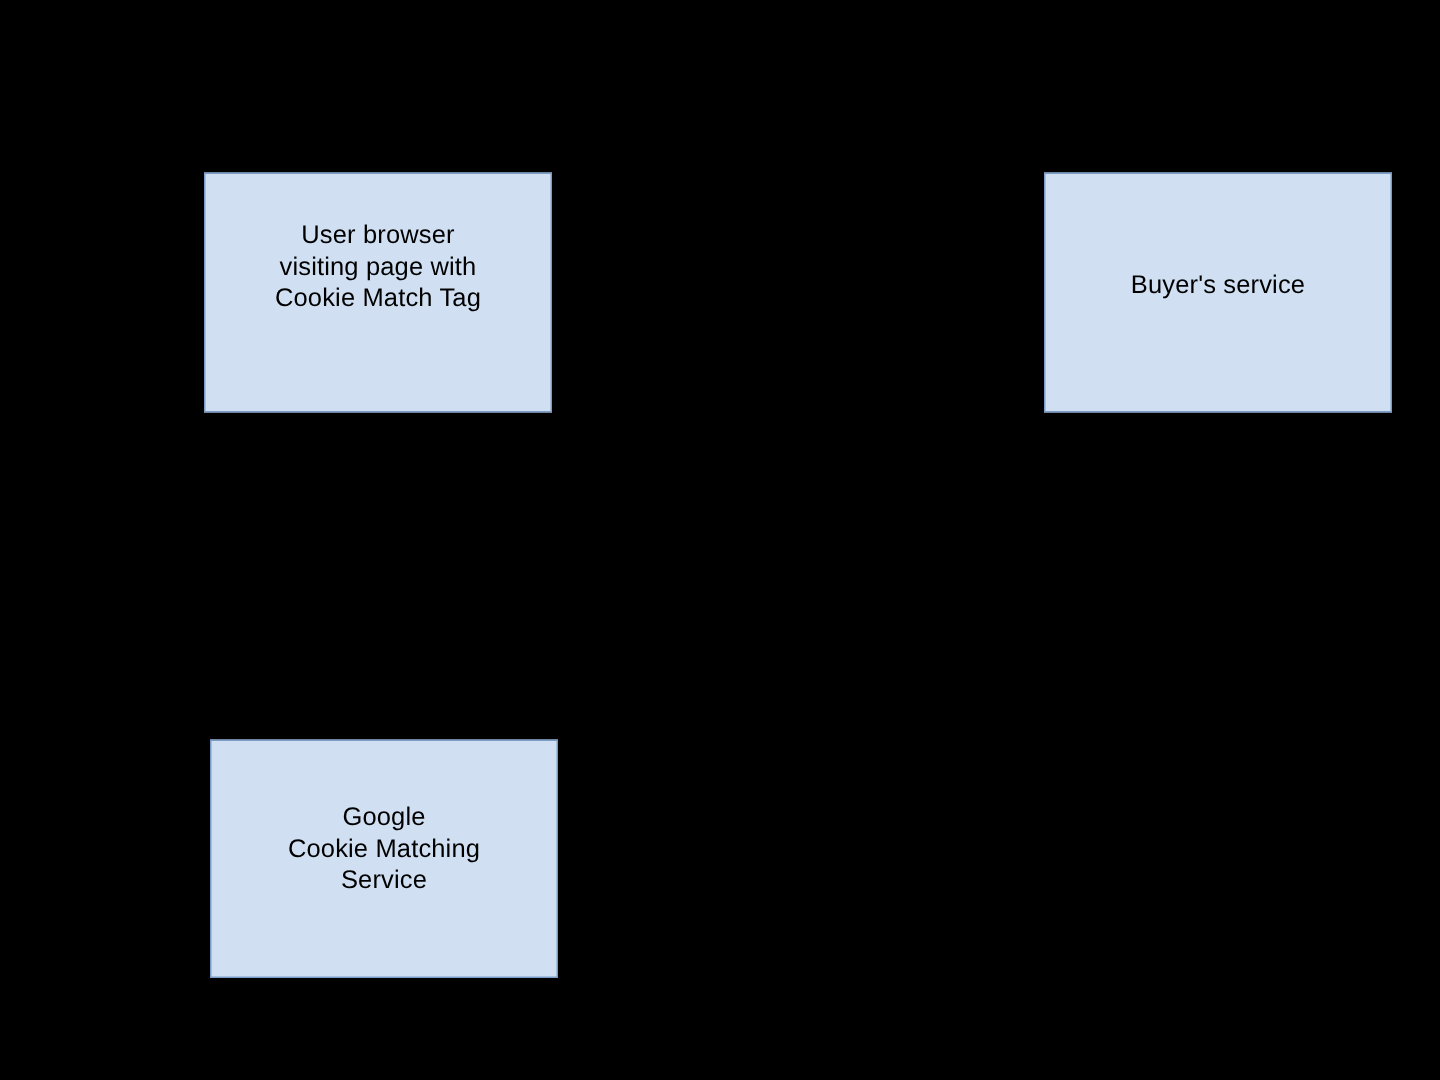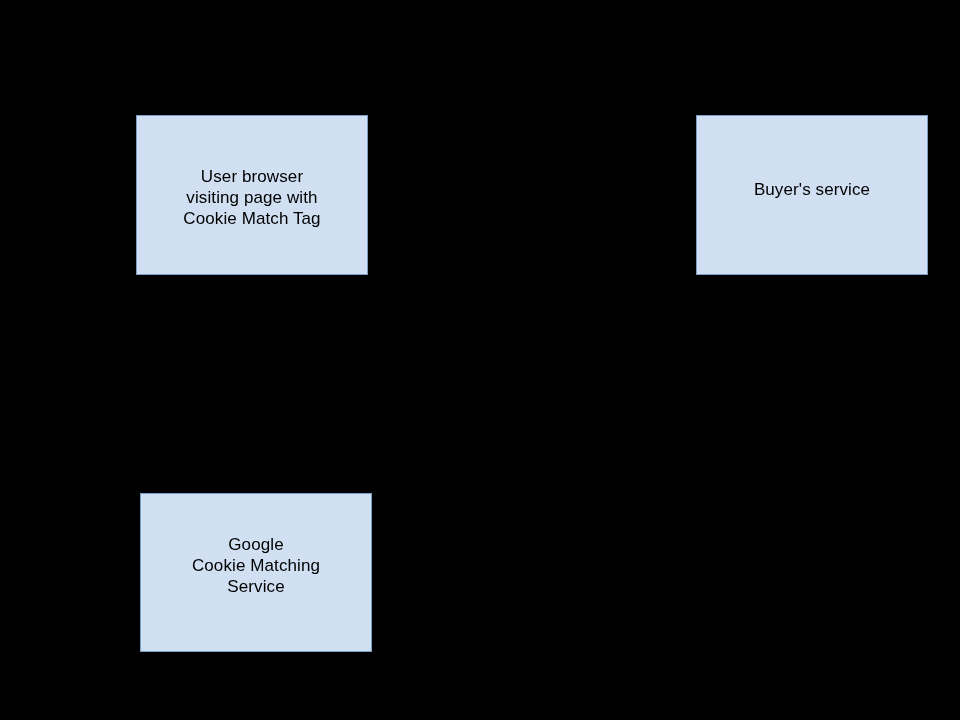"User browser" #node-user-browser { padding-top: 50px -> 30px }
